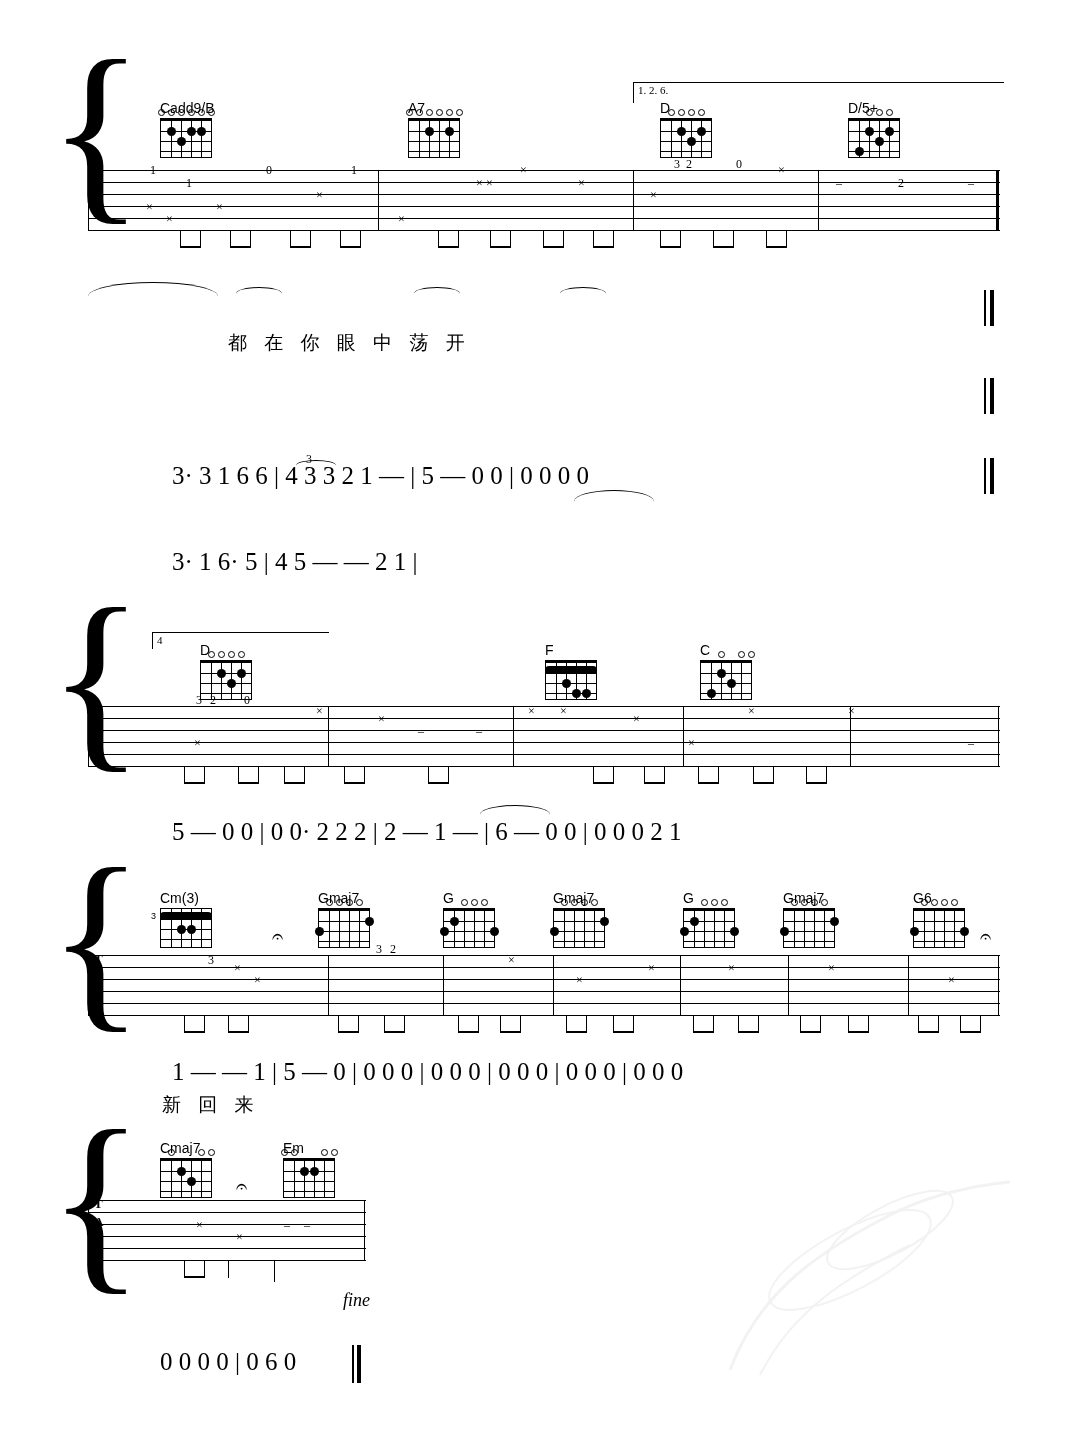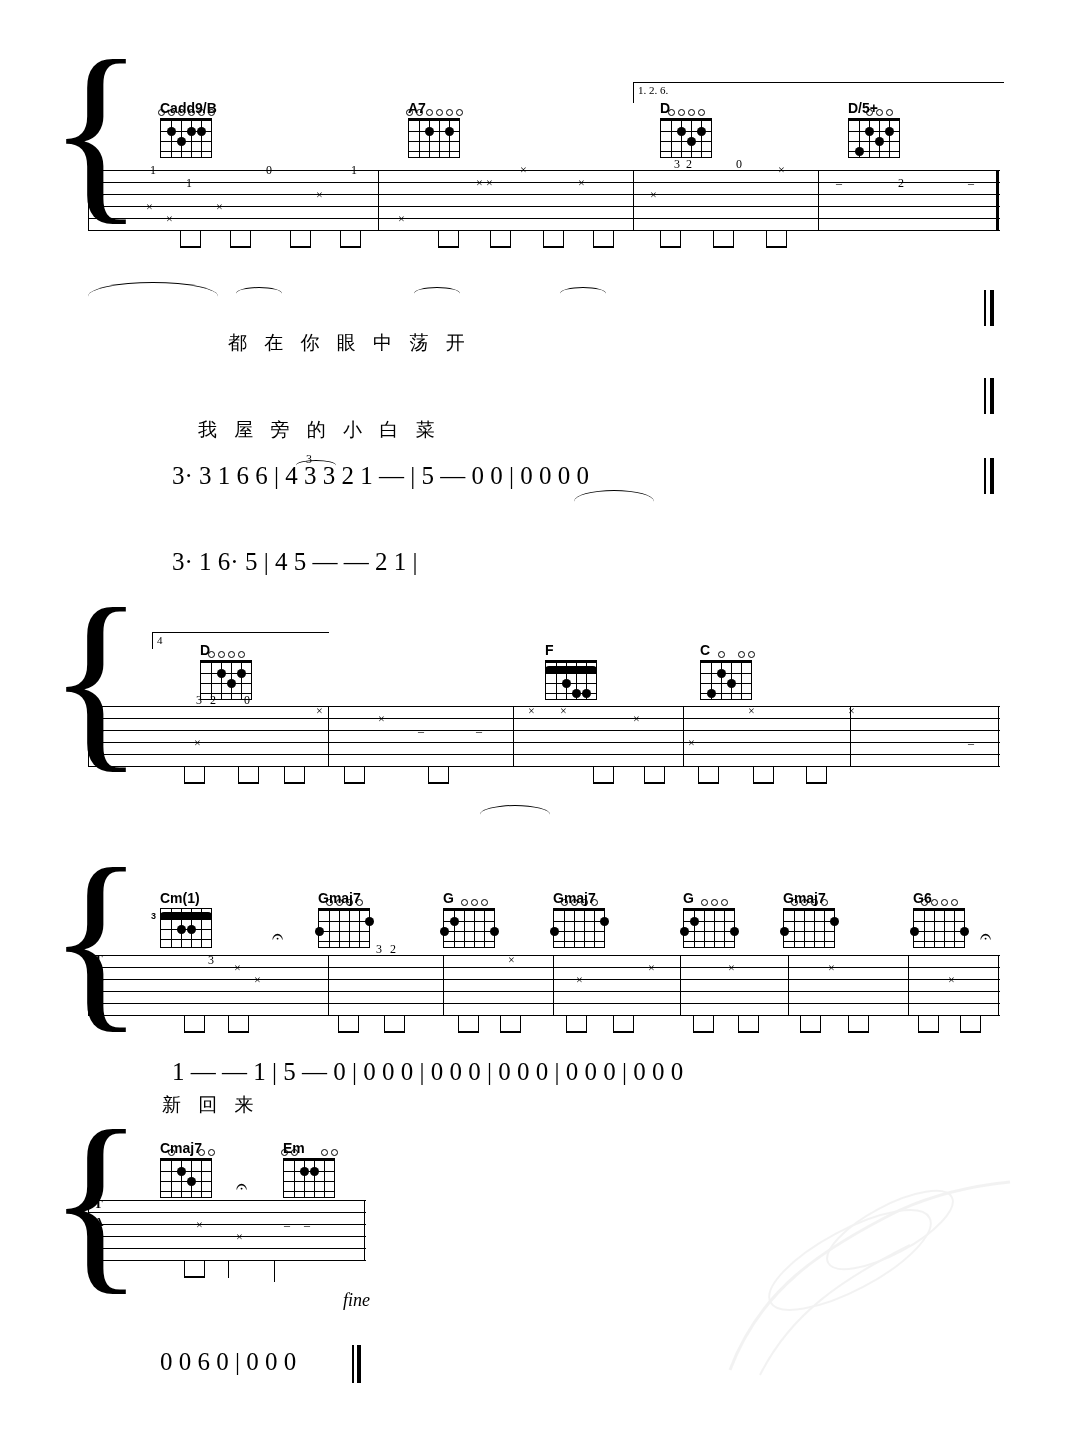"Cadd9/B" .chord { font-weight: bold -> none }
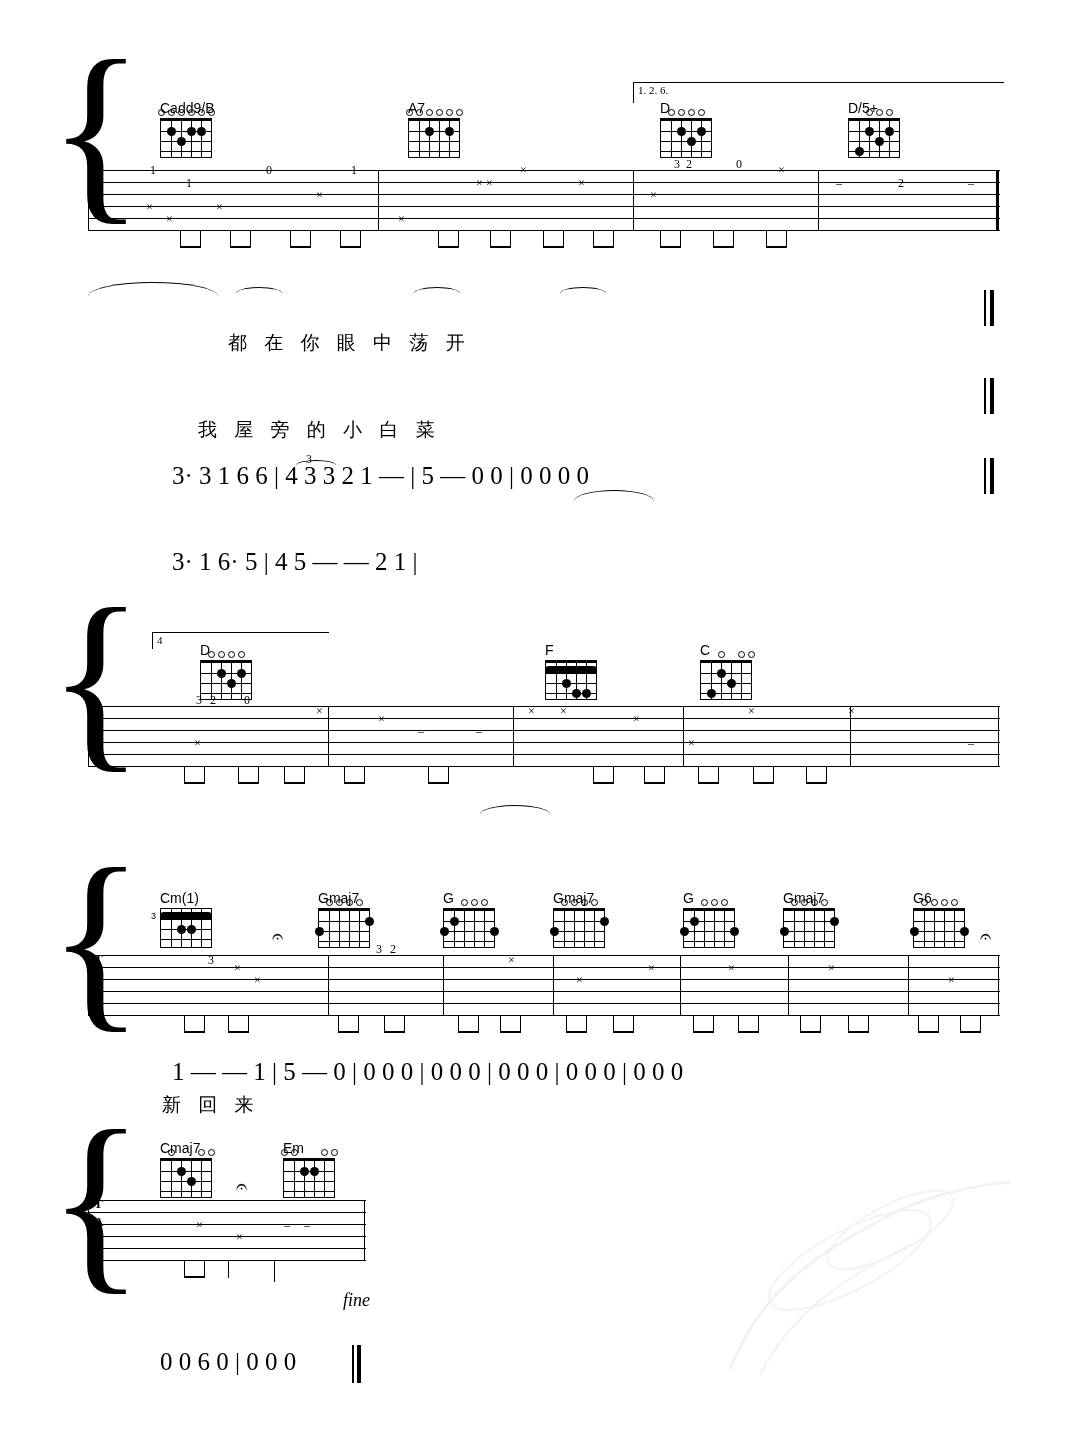"我 屋 旁 的 小" div.lyr { html: <div>我 屋 旁 的 小 白 菜</div> -> none }
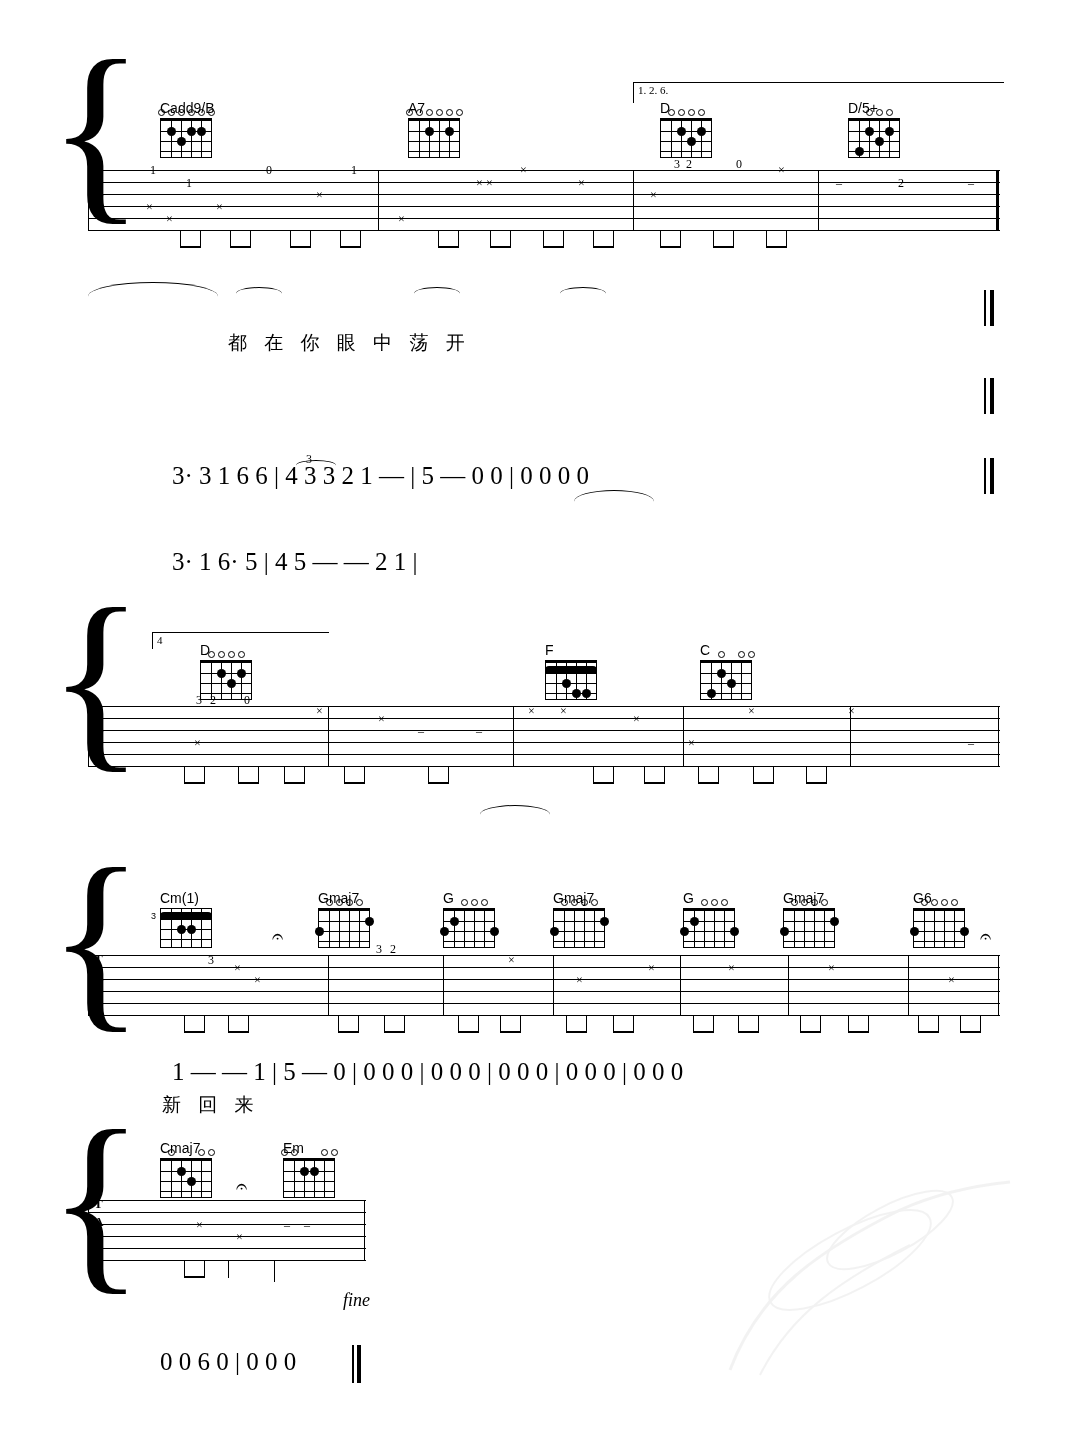"5 — 0 0 |" div.jp { html: none -> <div>5 — 0 0 | 0 0· 2 2 2 | 2 — 1 — | 6 — 0 0 | 0 0 0 2 1</div> }
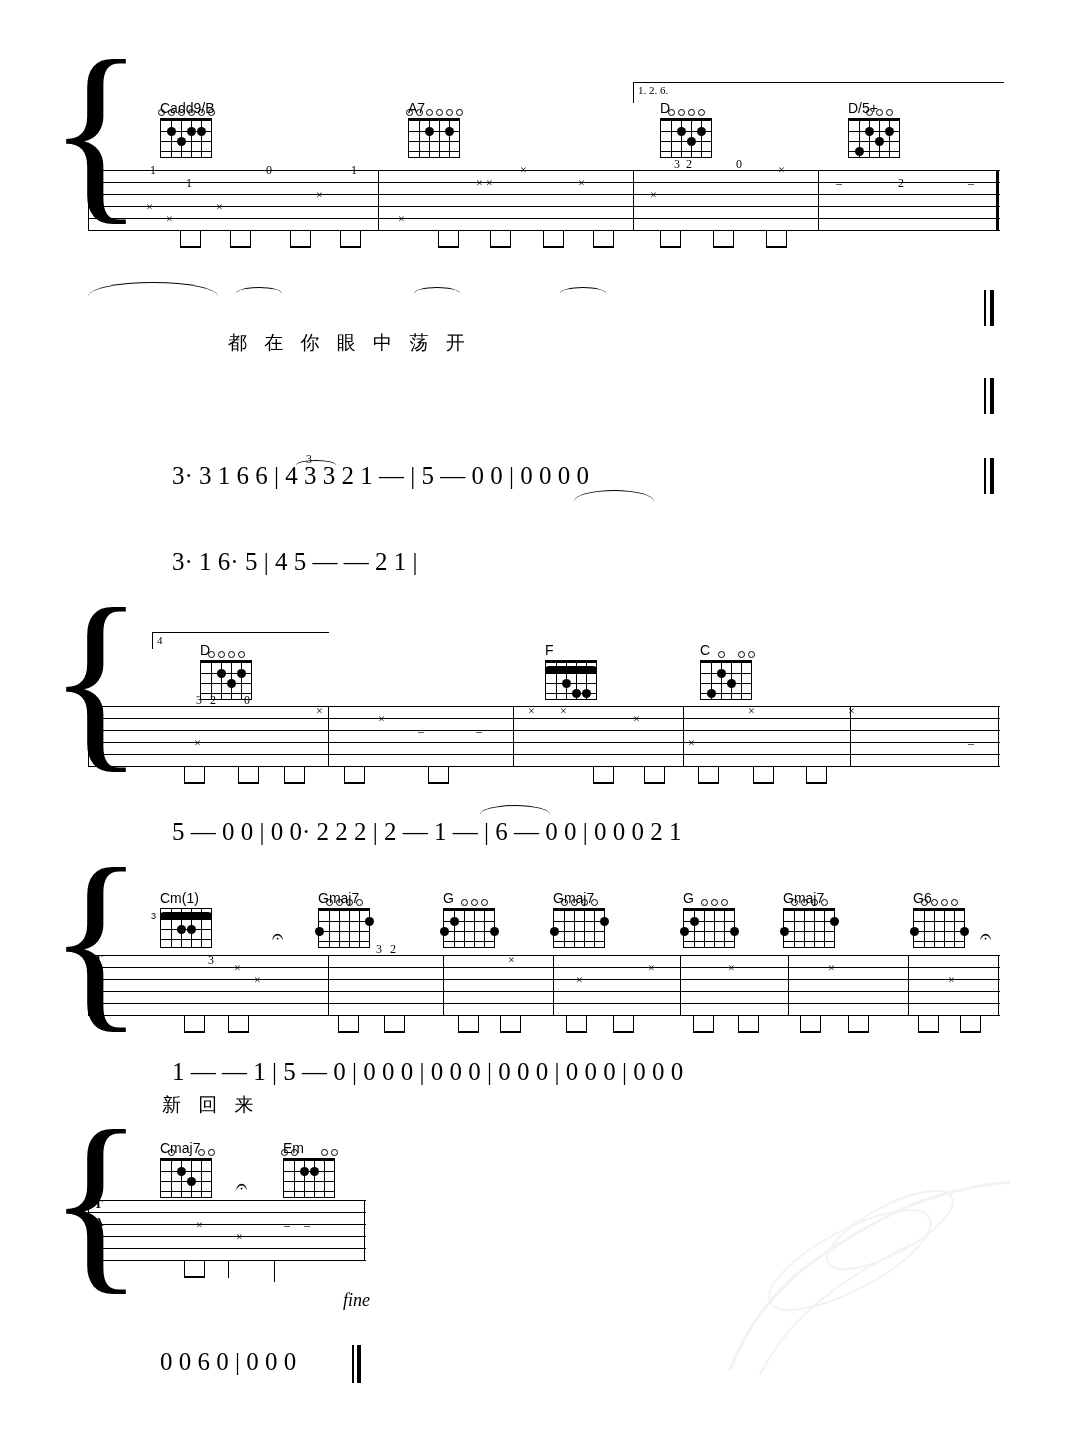"Cm(1)" div.cname { text: 1 -> 3 }
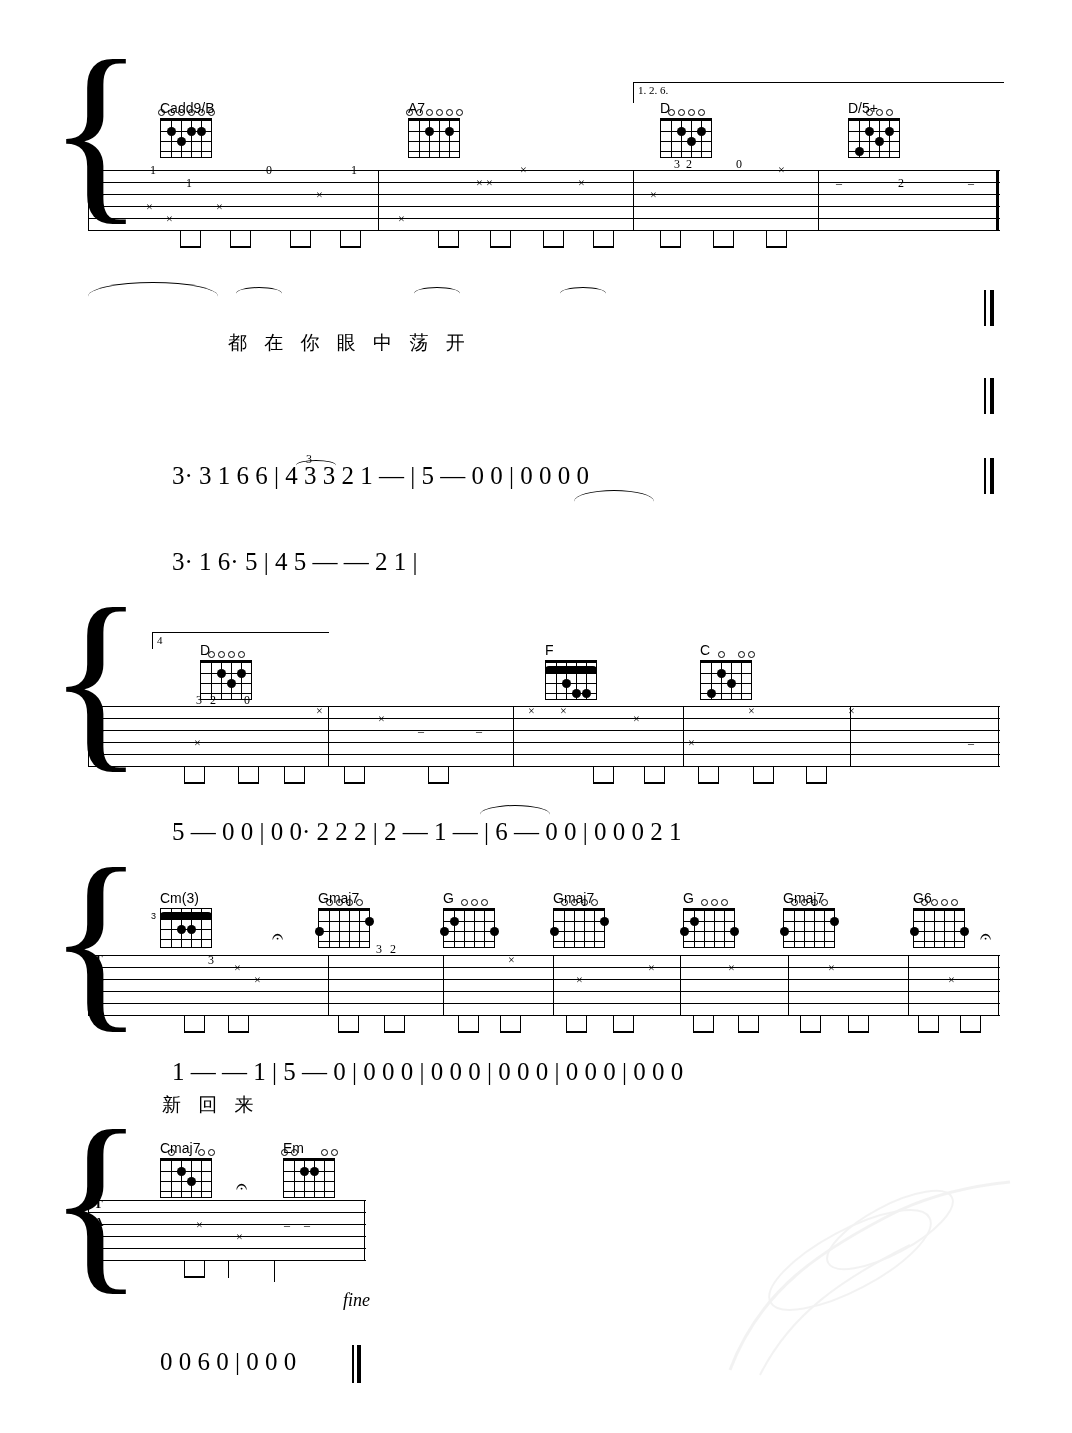"0 0 6 0 |" div.jp { text: 6 0 | 0 0 -> 0 0 | 0 6 }
